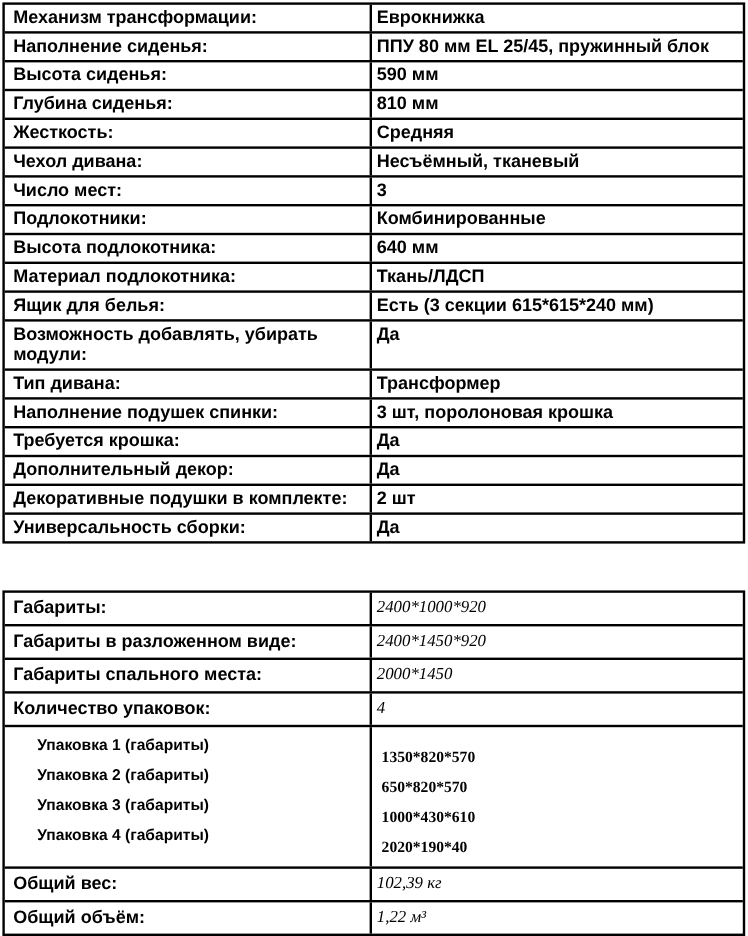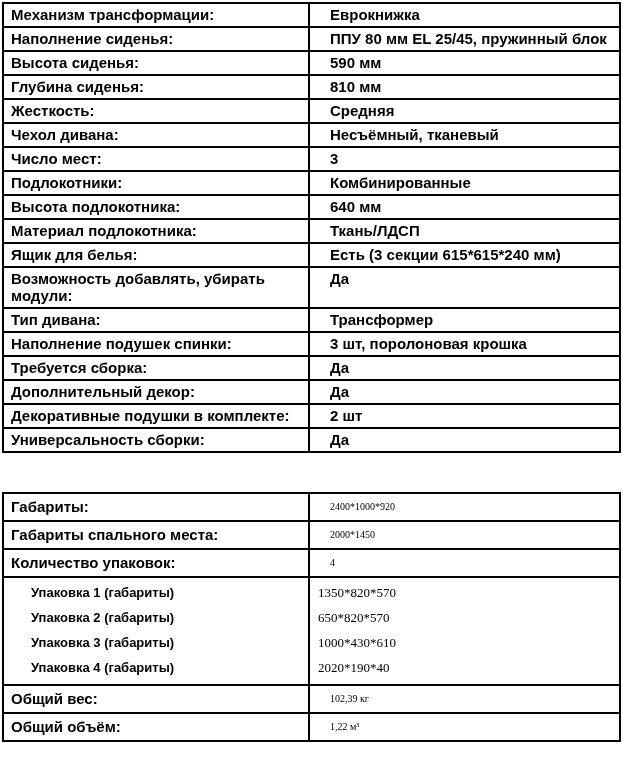"Еврокнижка" .cr { padding: 3px 6px 3px 20px -> 3px 6px 3px 4px }
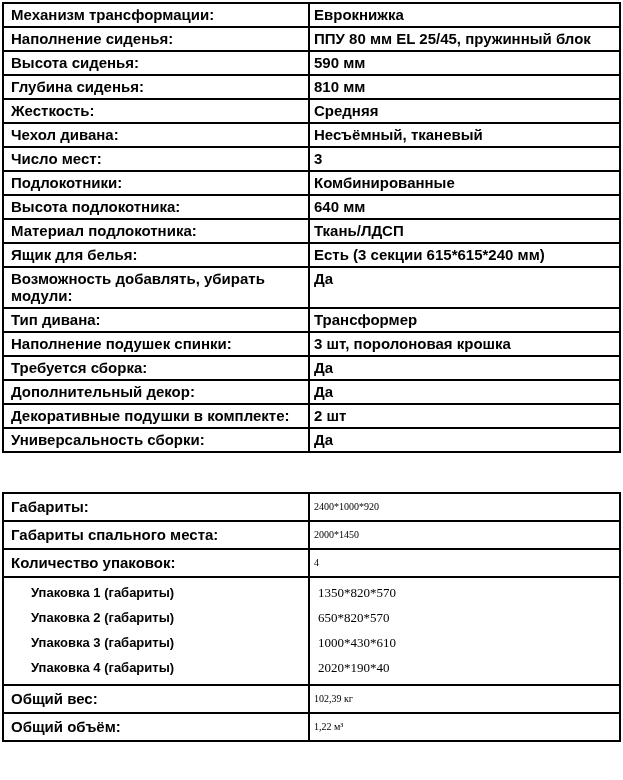"Требуется сборка:" div.cl { text: сборка -> крошка }
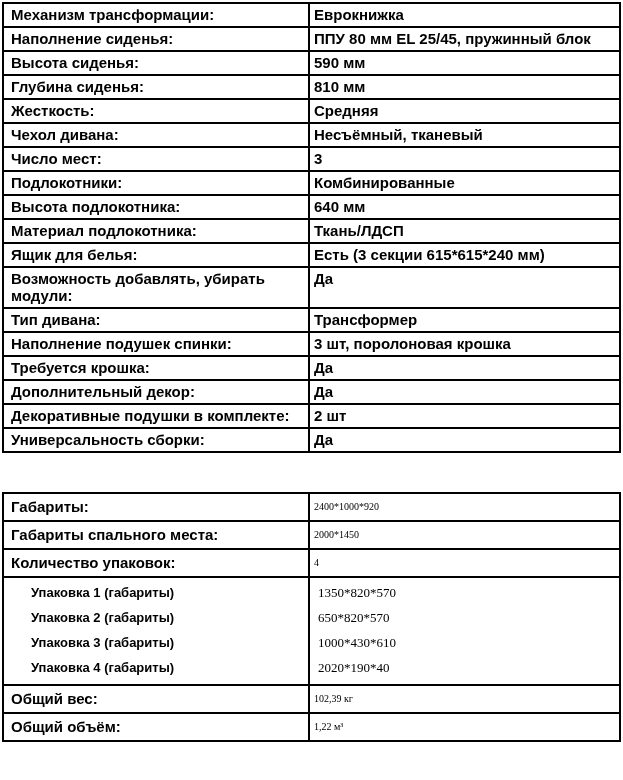"2400*1000*920" .t2 .cr { font-size: 10px -> 14px; font-style: none -> italic }
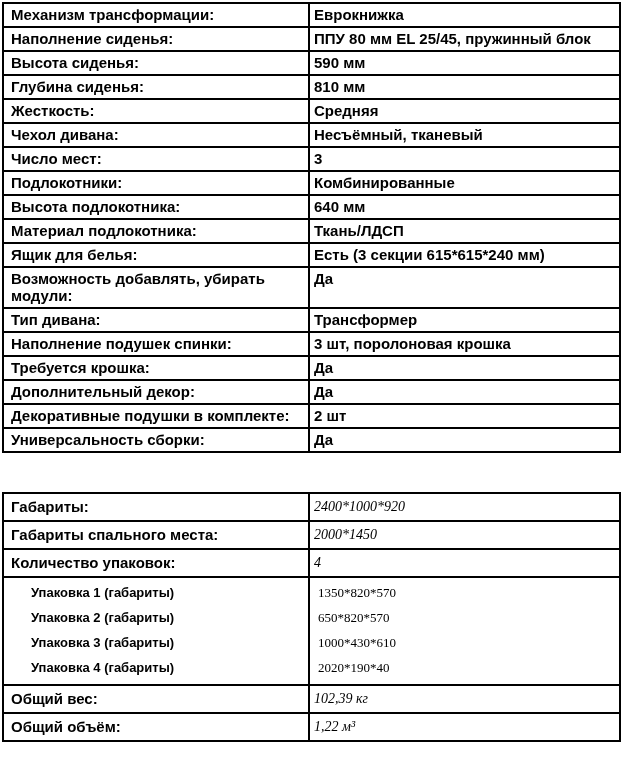"Габариты в разложенном виде:" div.row { html: none -> <div> <div>Габариты в разложенном виде:</div> <div>2400*1450*920</div> </div> }
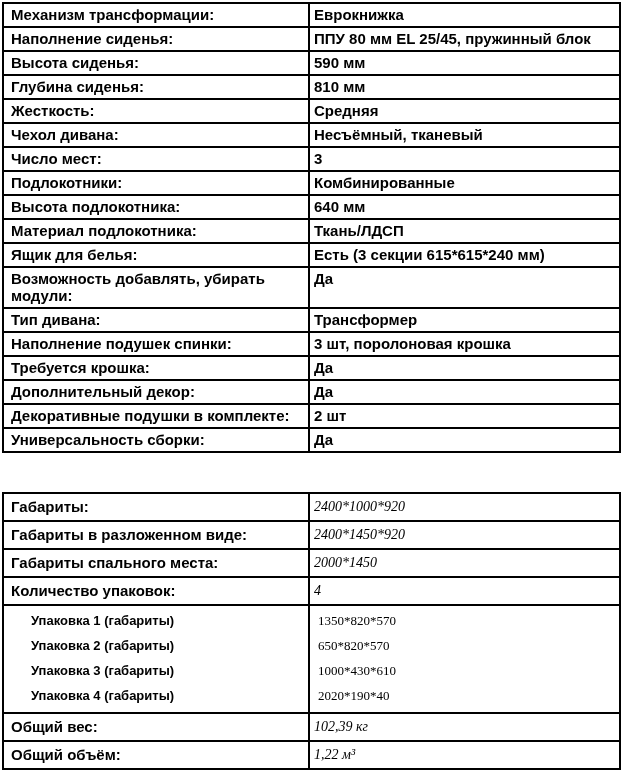"1350*820*570" .pkg-cell-r { font-weight: normal -> bold; padding: 2px 6px 4px 8px -> 12px 6px 4px 8px }
